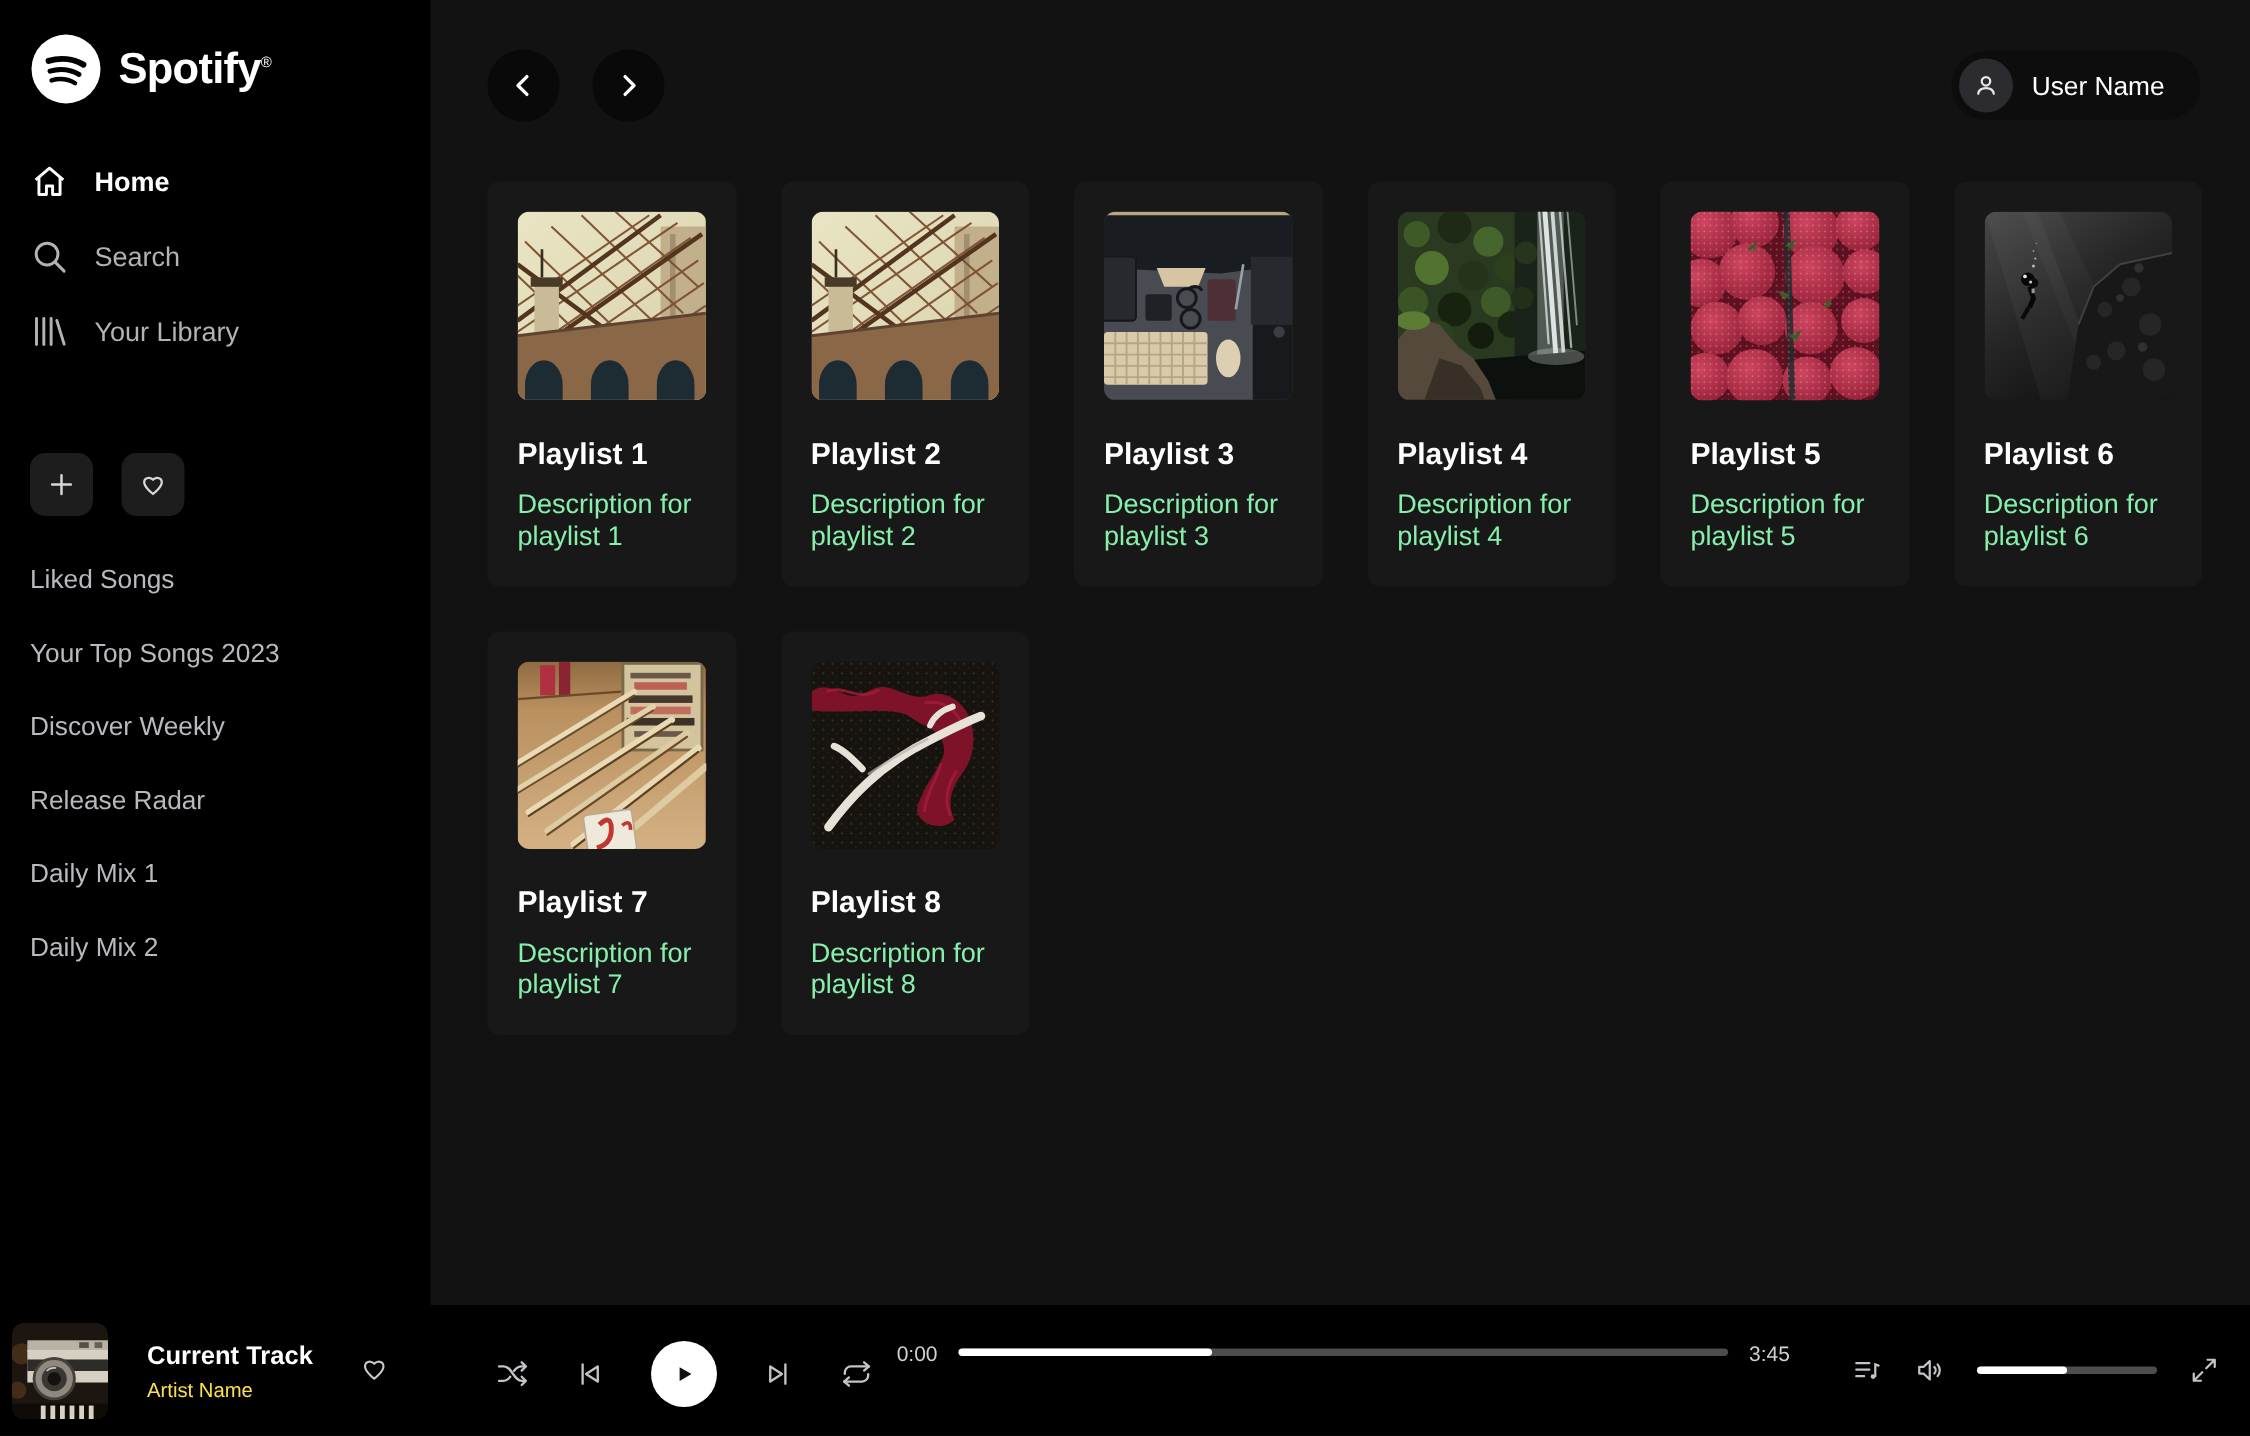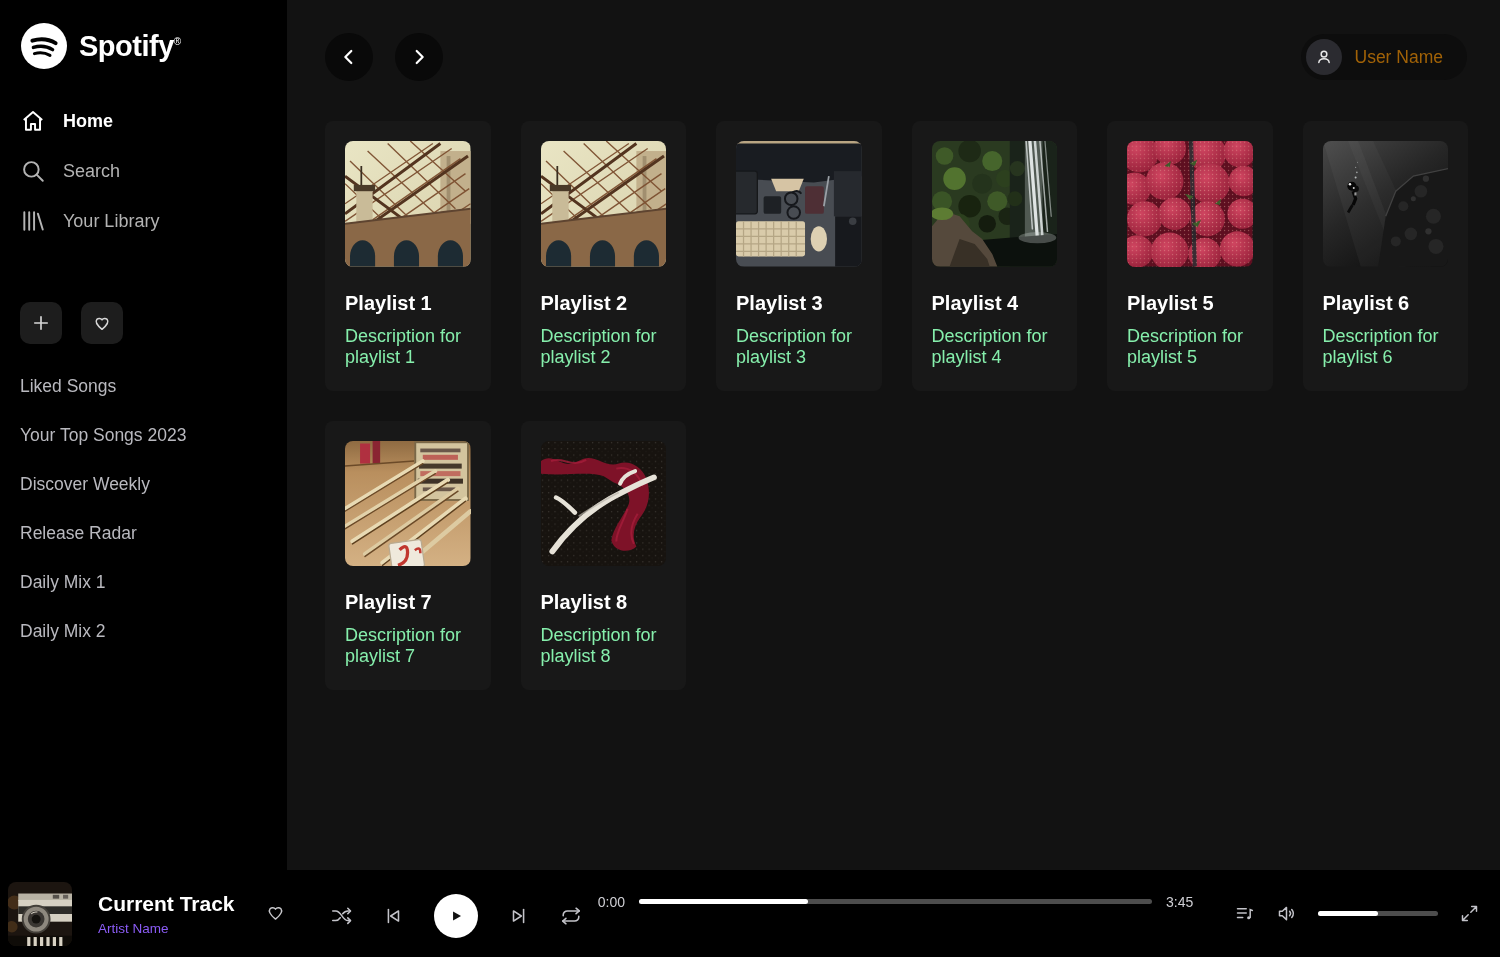"User Name" .user-pill { color: #a16207 -> #ffffff }
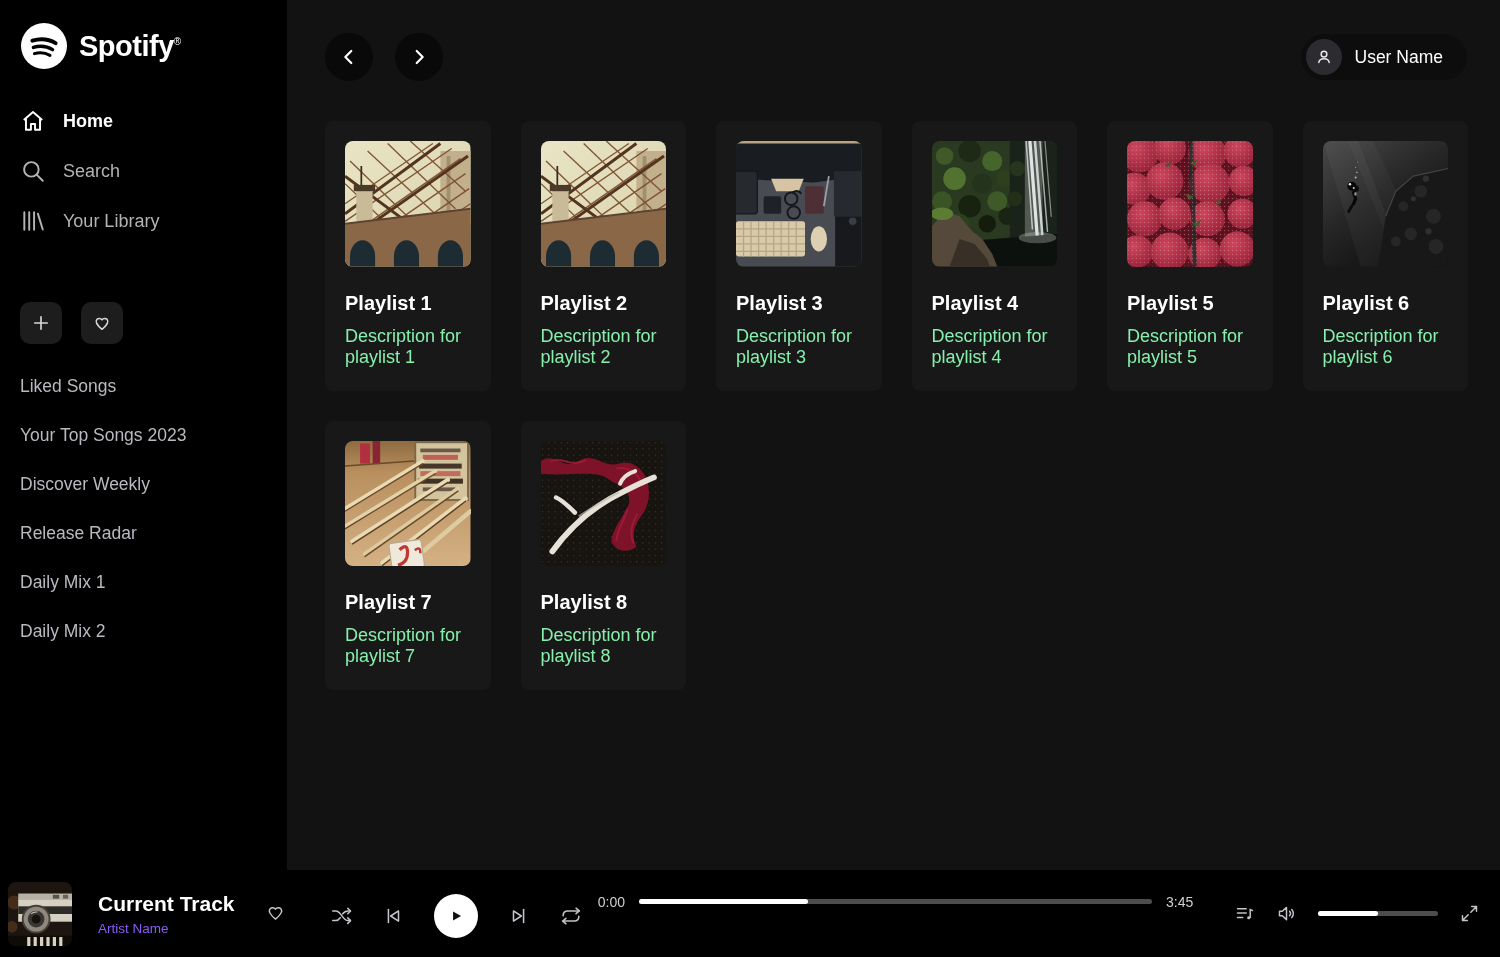"Current Track" .track-title { font-size: 21px -> 17px }
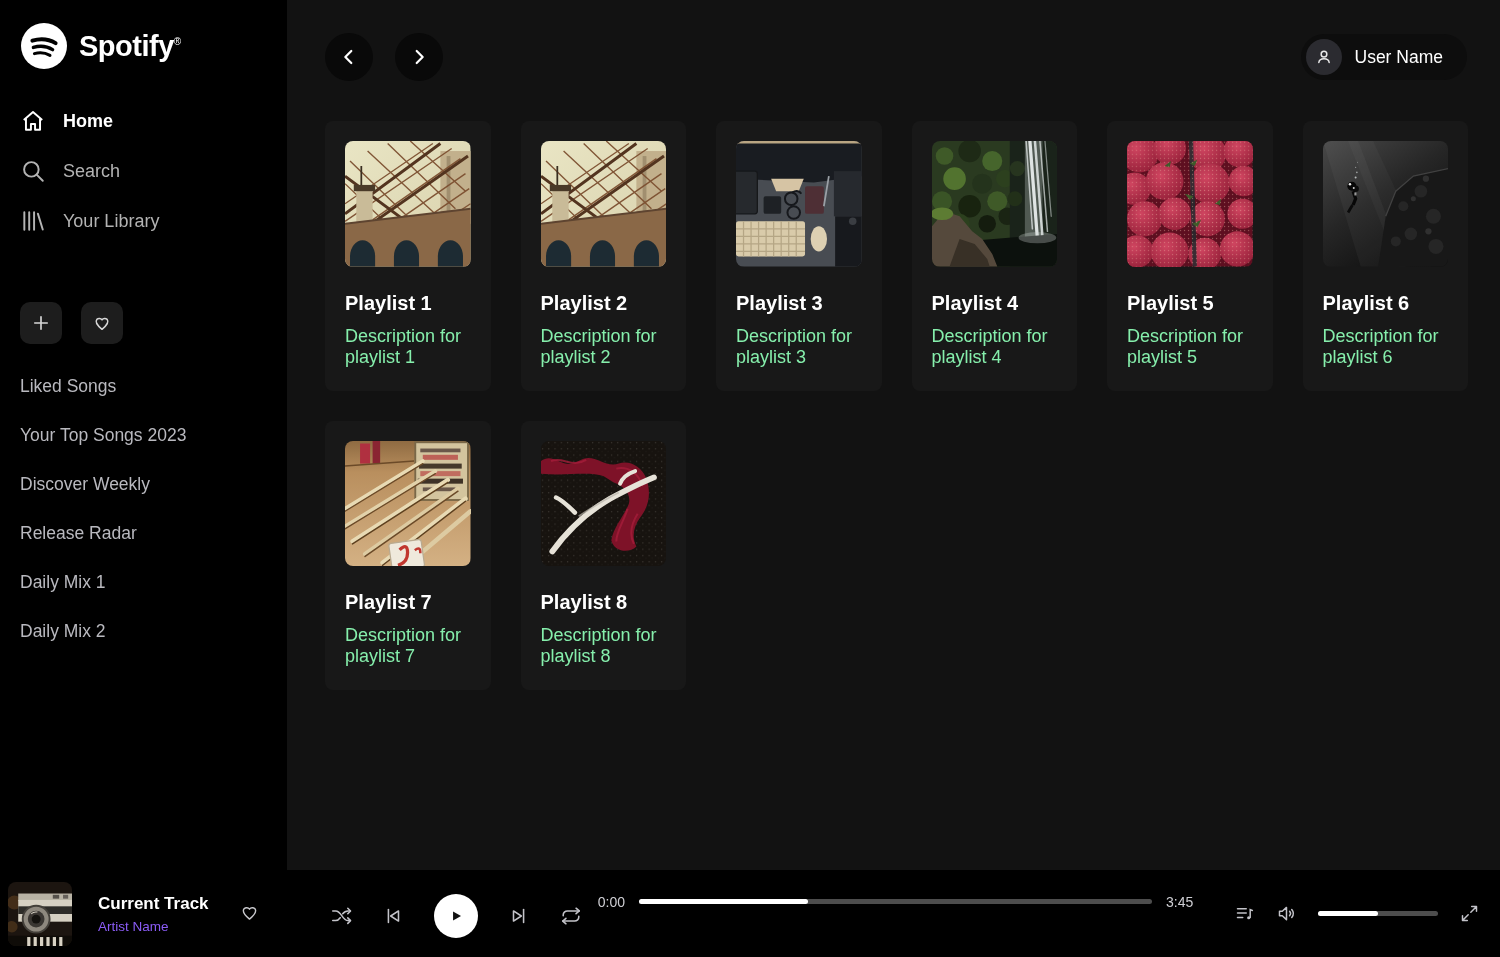"Artist Name" .track-artist { color: #8b5cf6 -> #fde047 }
